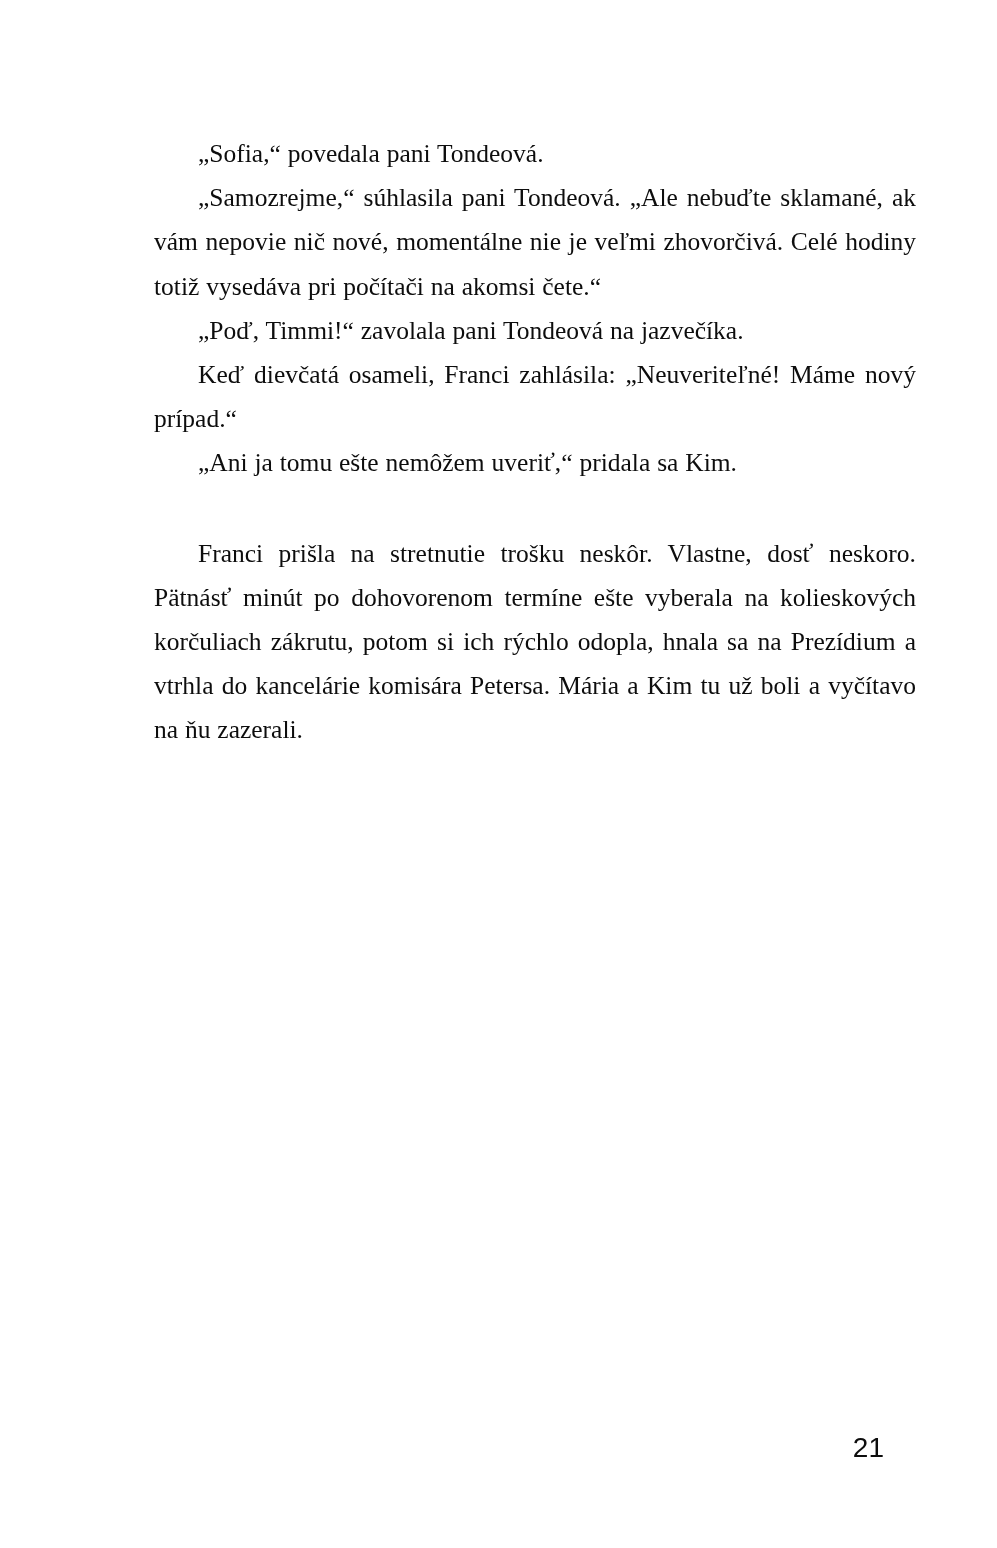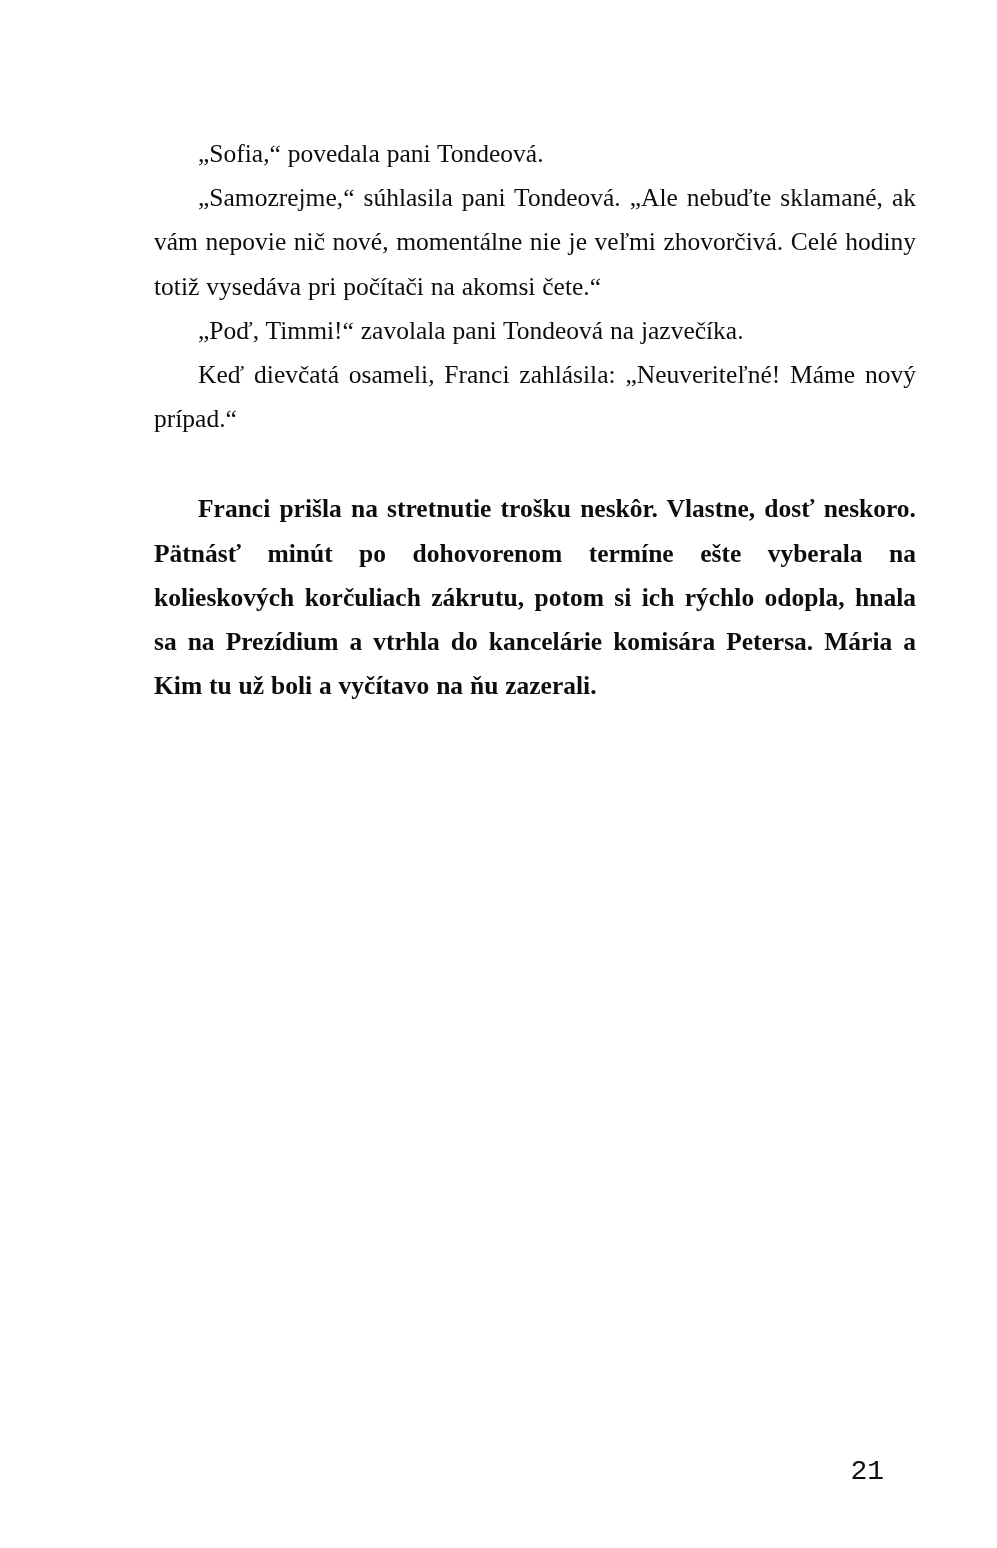"„Ani ja tomu ešte nemôžem" p { html: none -> <p>„Ani ja tomu ešte nemôžem uveriť,“ pridala sa Kim.</p> }
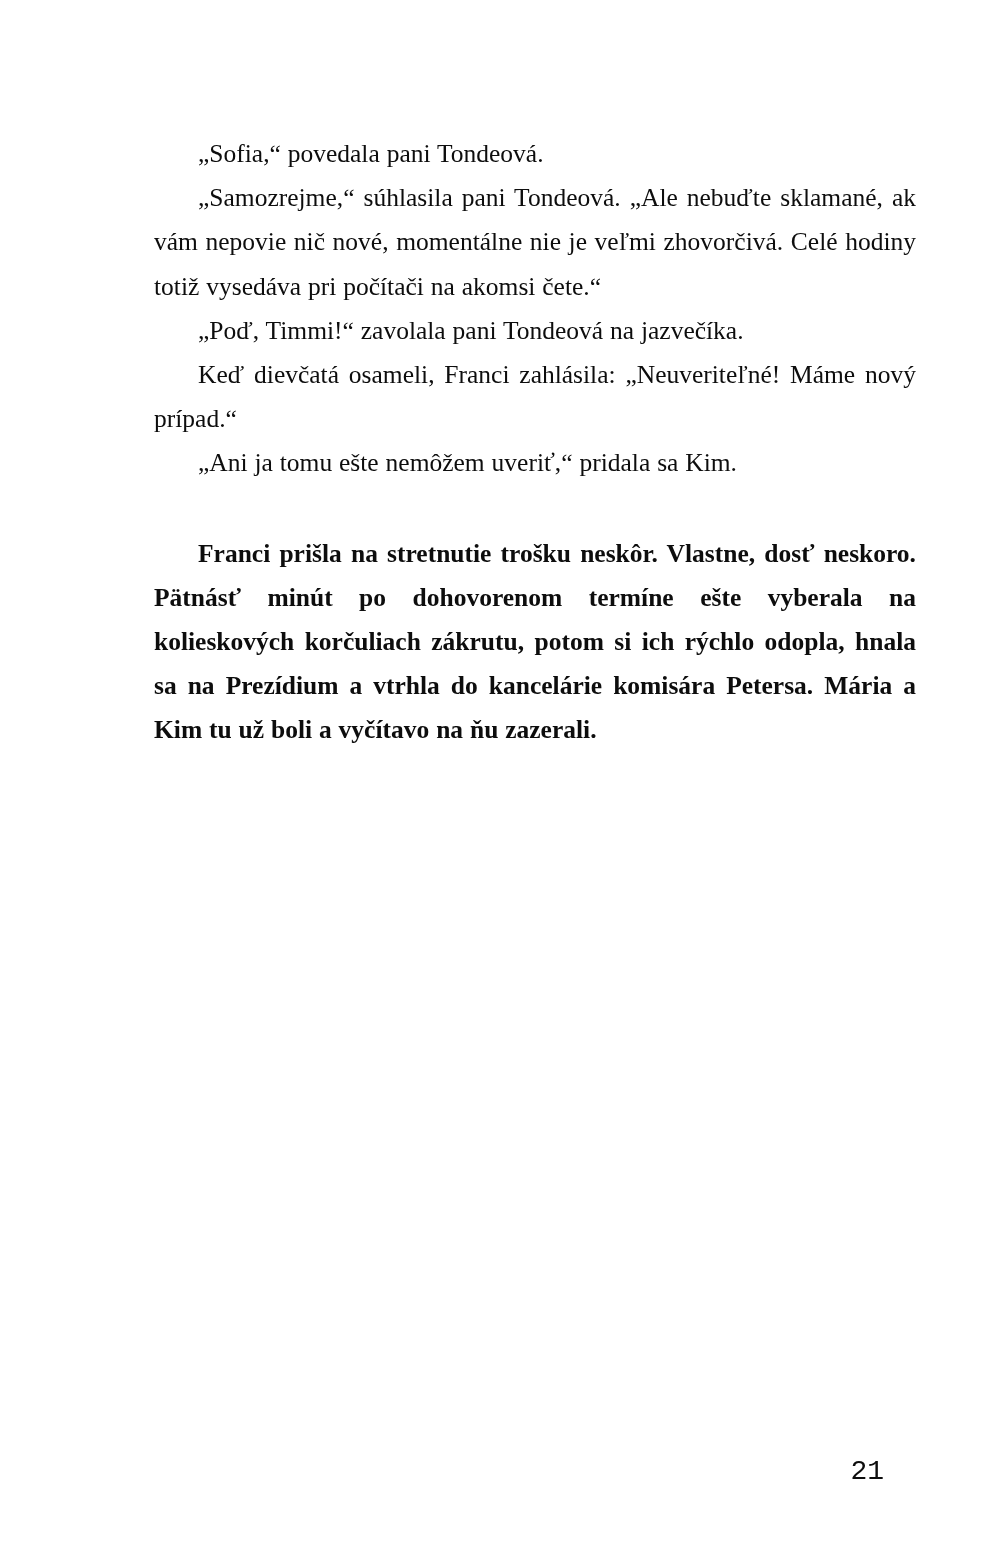"Franci prišla na stretnutie trošku" p.gap-before { font-weight: bold -> none }
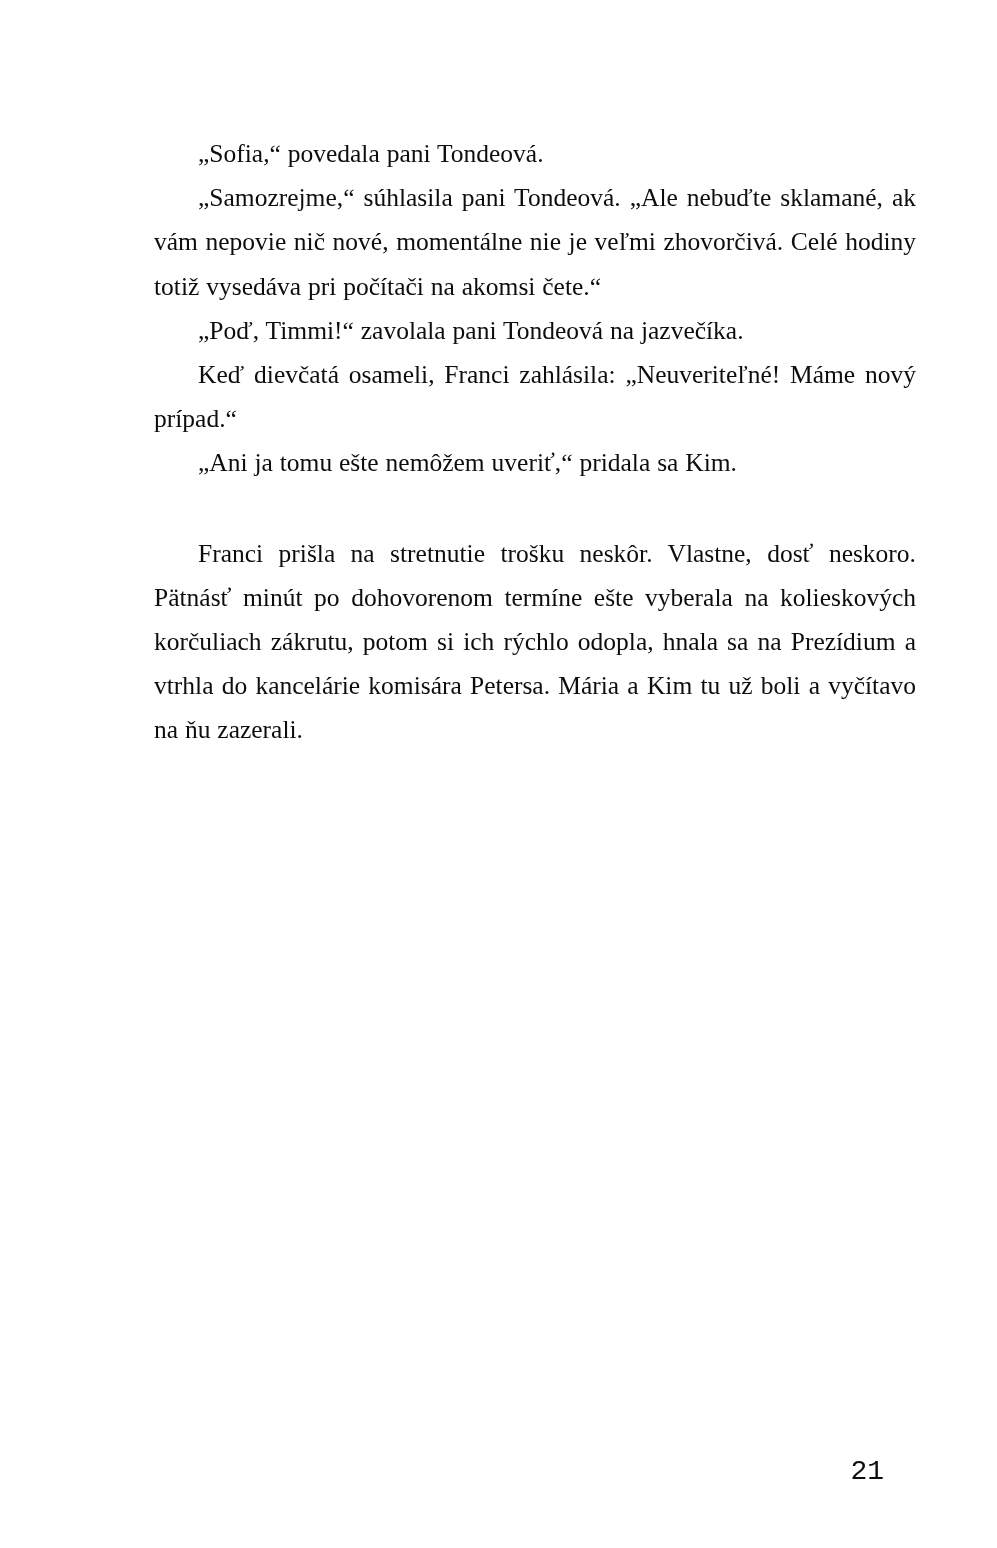"21" .page-number { bottom: 61px -> 84px; font-family: Liberation Mono, monospace -> Liberation Sans, sans-serif }
